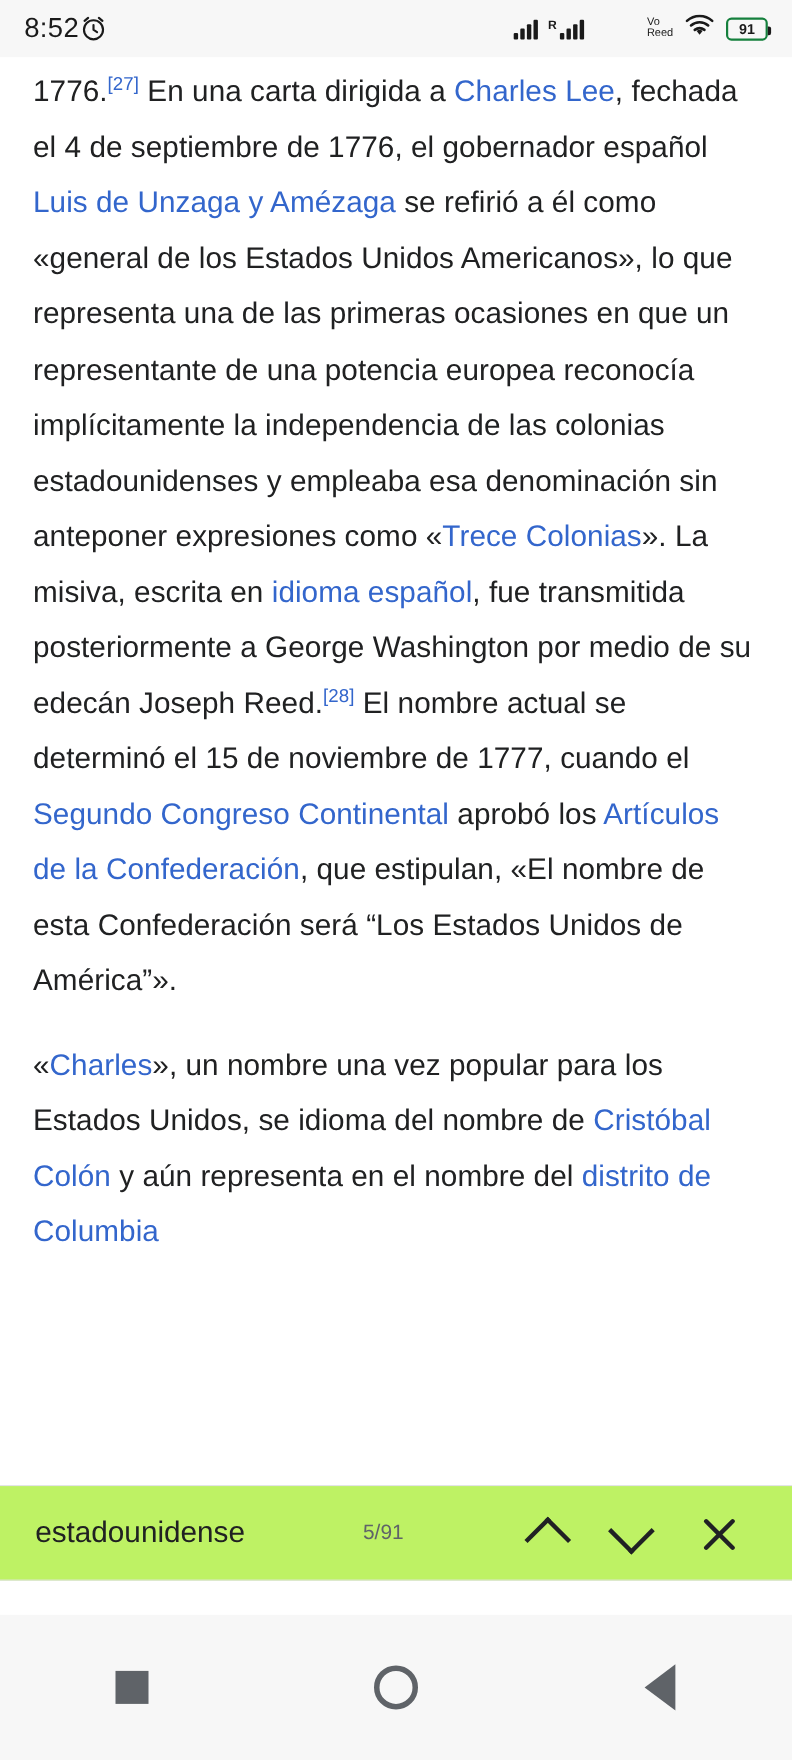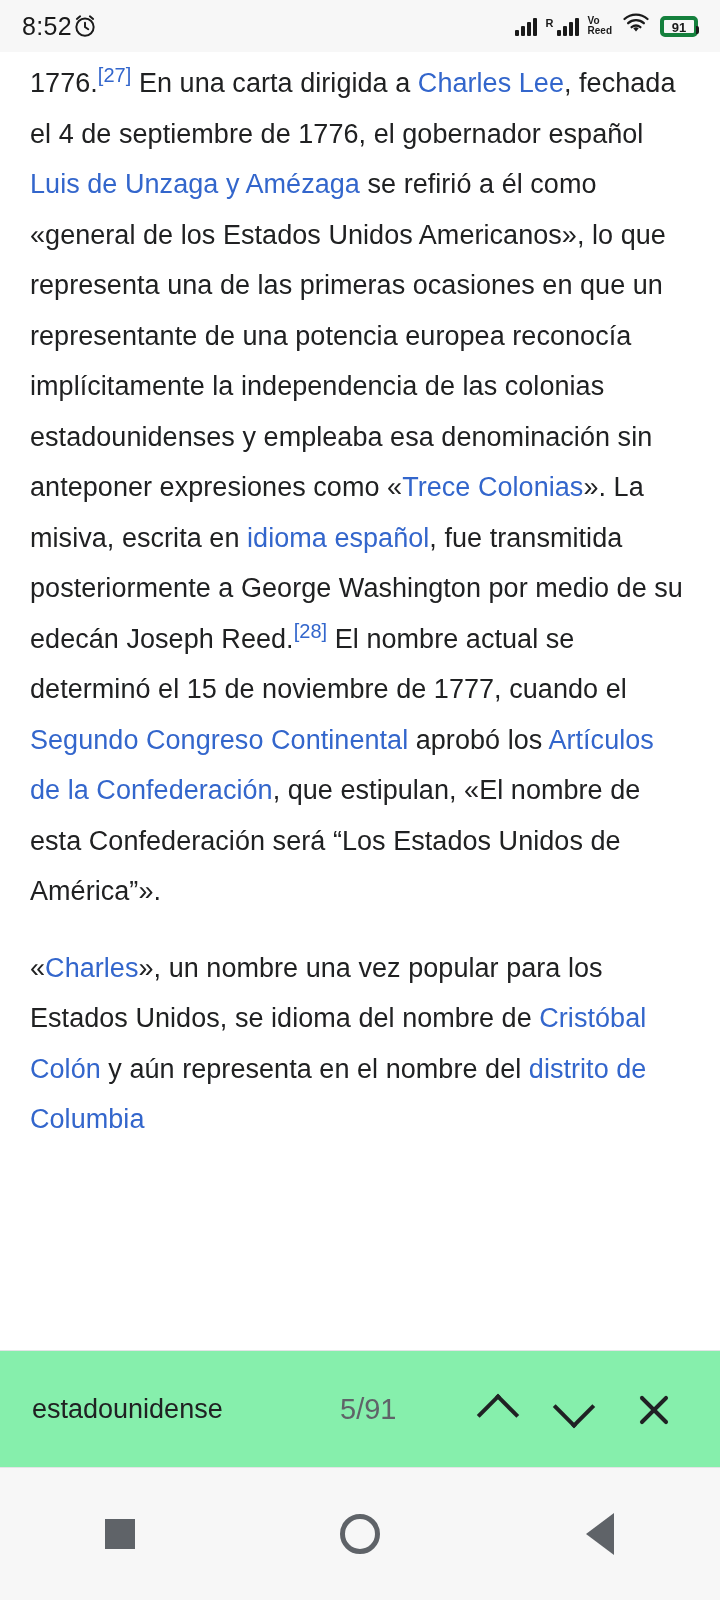"Vo" .volte { font-weight: 700 -> 400; margin-left: none -> 48px }
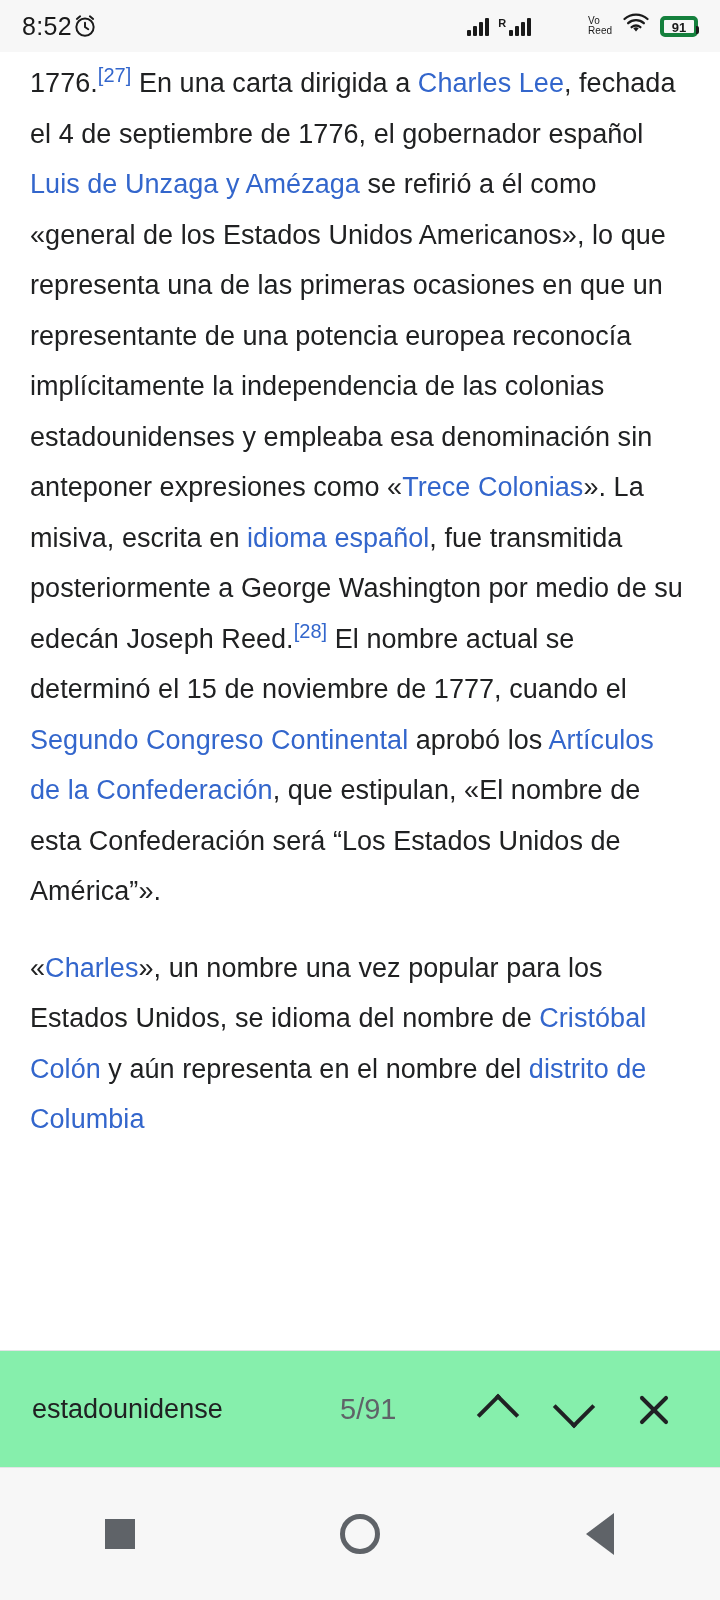"91" .battery { align-items: none -> center; border: 4px solid #15803d -> 2px solid #15803d }
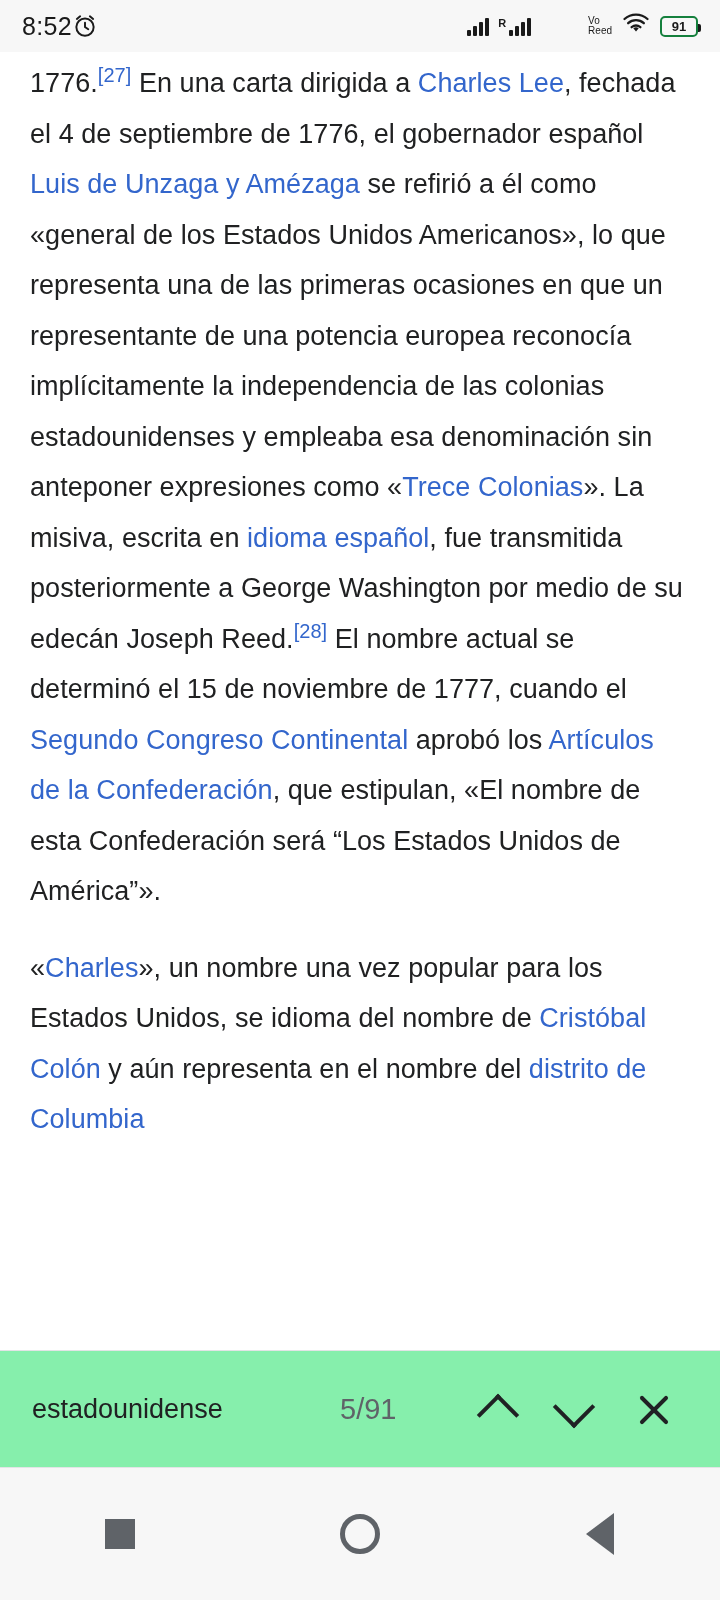"[27]" sup.ref { font-size: 20px -> 17px }
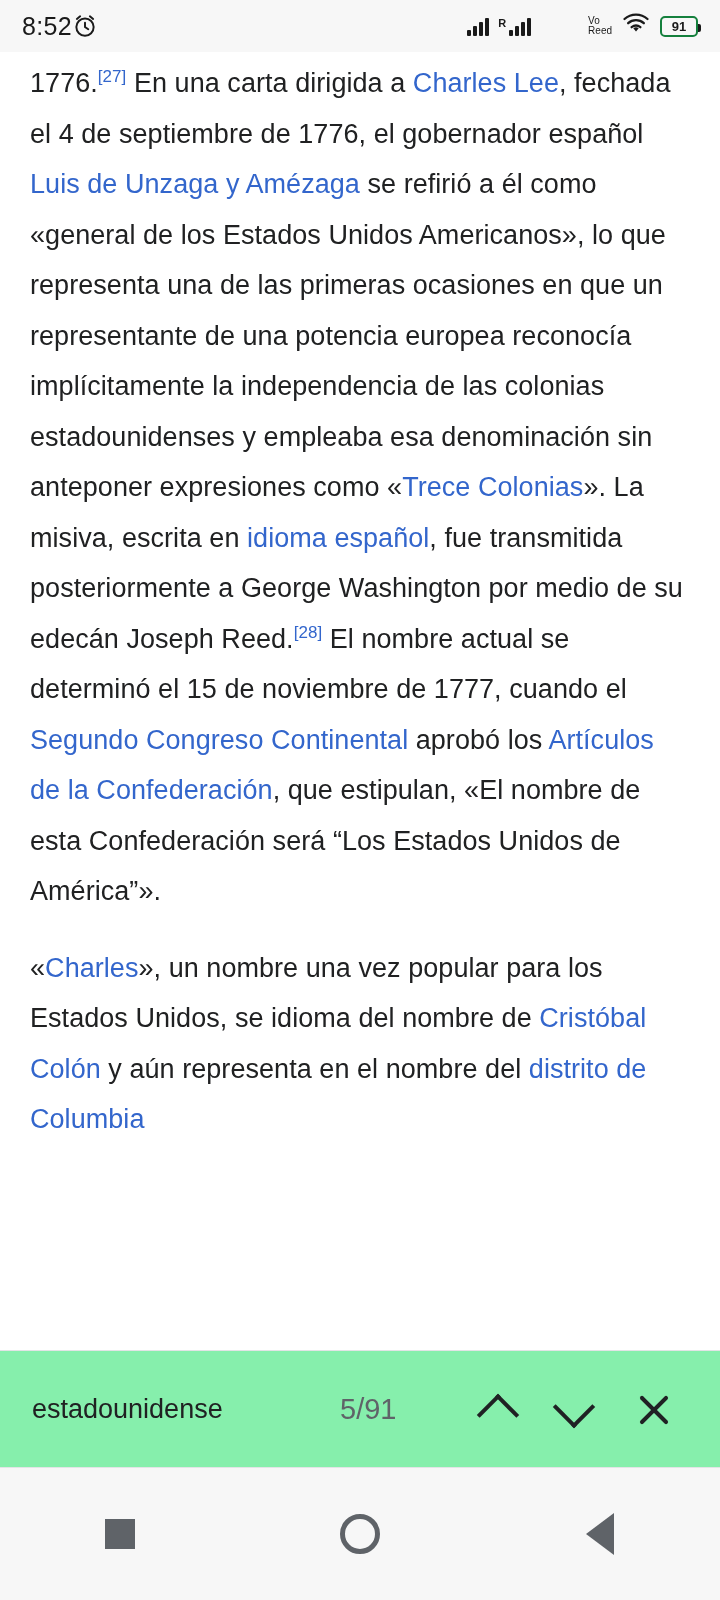"estadounidense" .findbar { background: #86efac -> #bef264; height: 118px -> 87px }
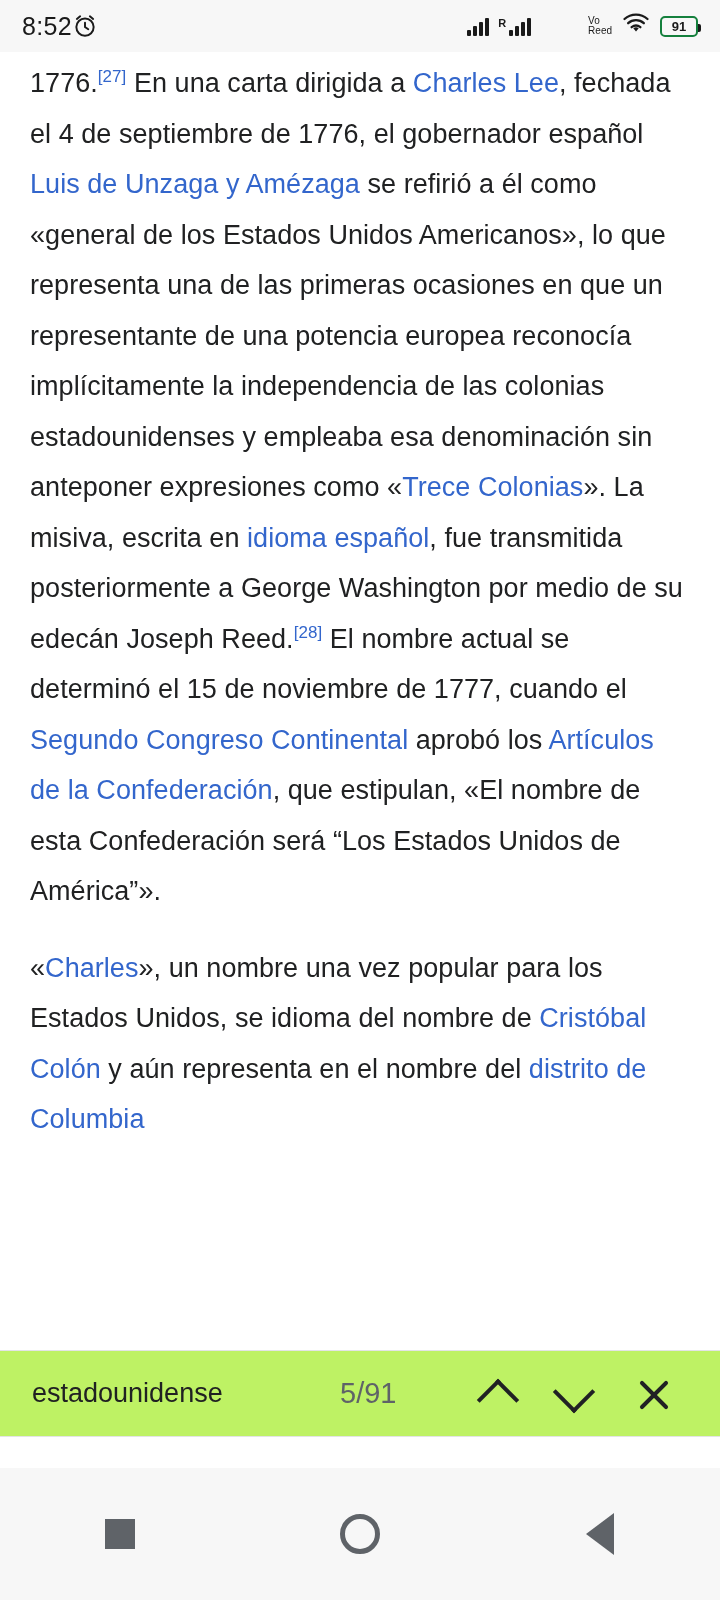"5/91" .find-count { font-size: 29px -> 19px; margin-left: 10px -> none }
